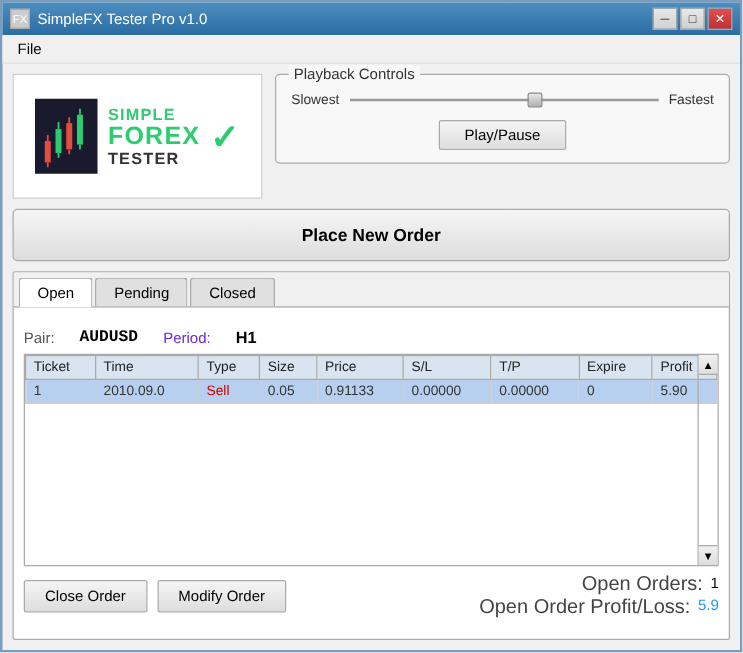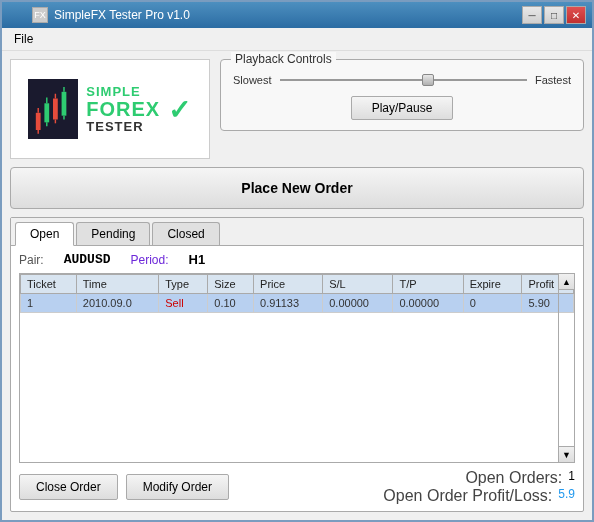"FX" .title-icon { margin-left: 24px -> none }
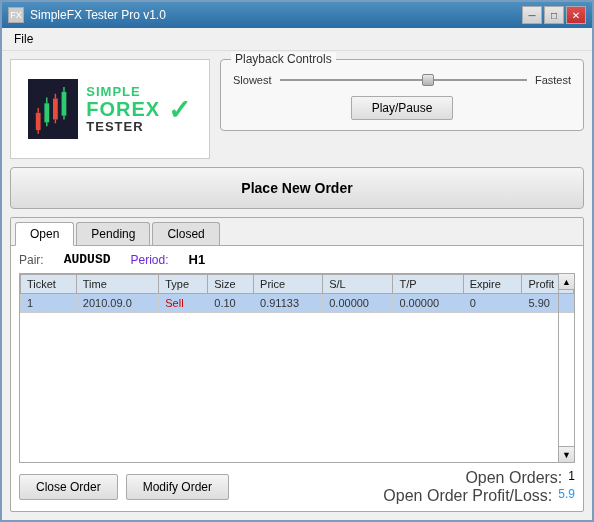"Pair:" .tab-content { padding: 6px 8px -> 16px 8px }
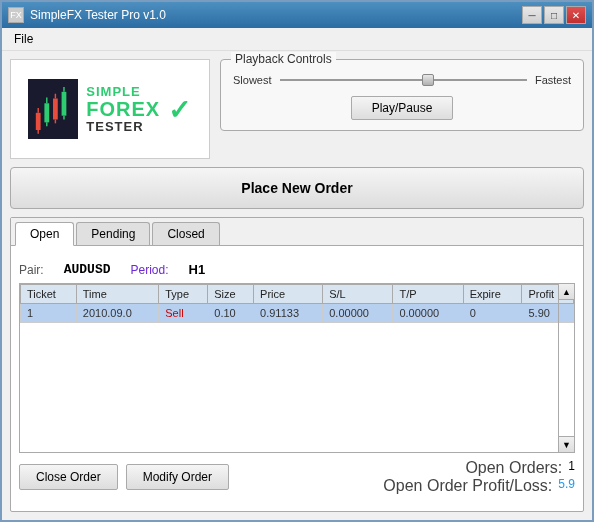"0.10" td { text: 0.10 -> 0.05 }
